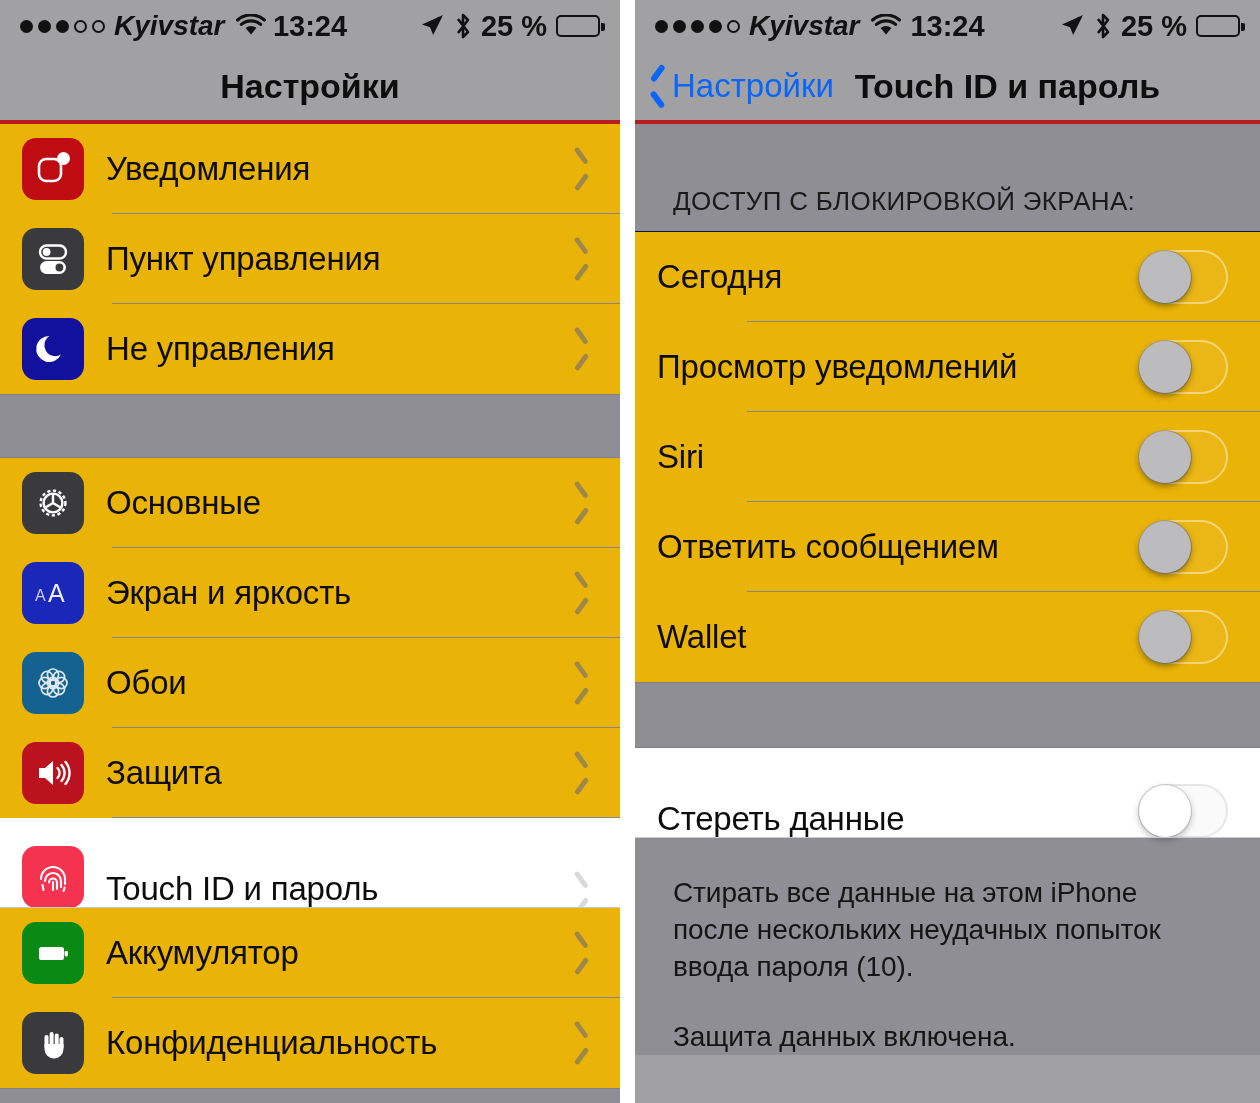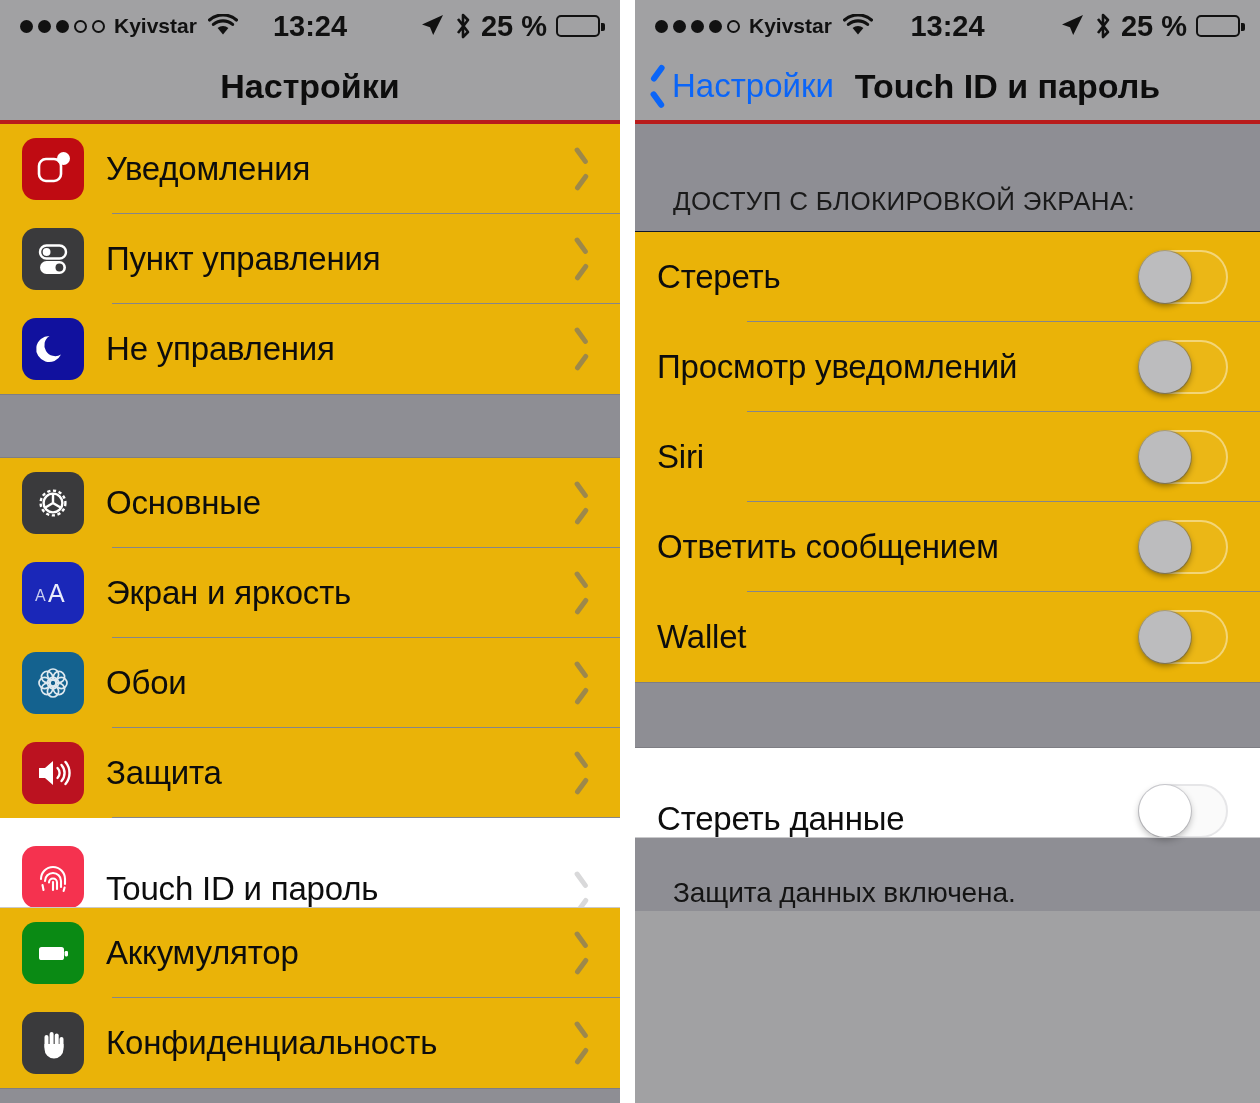"Kyivstar" .carrier { font-size: 21px -> 28px; font-style: none -> italic }
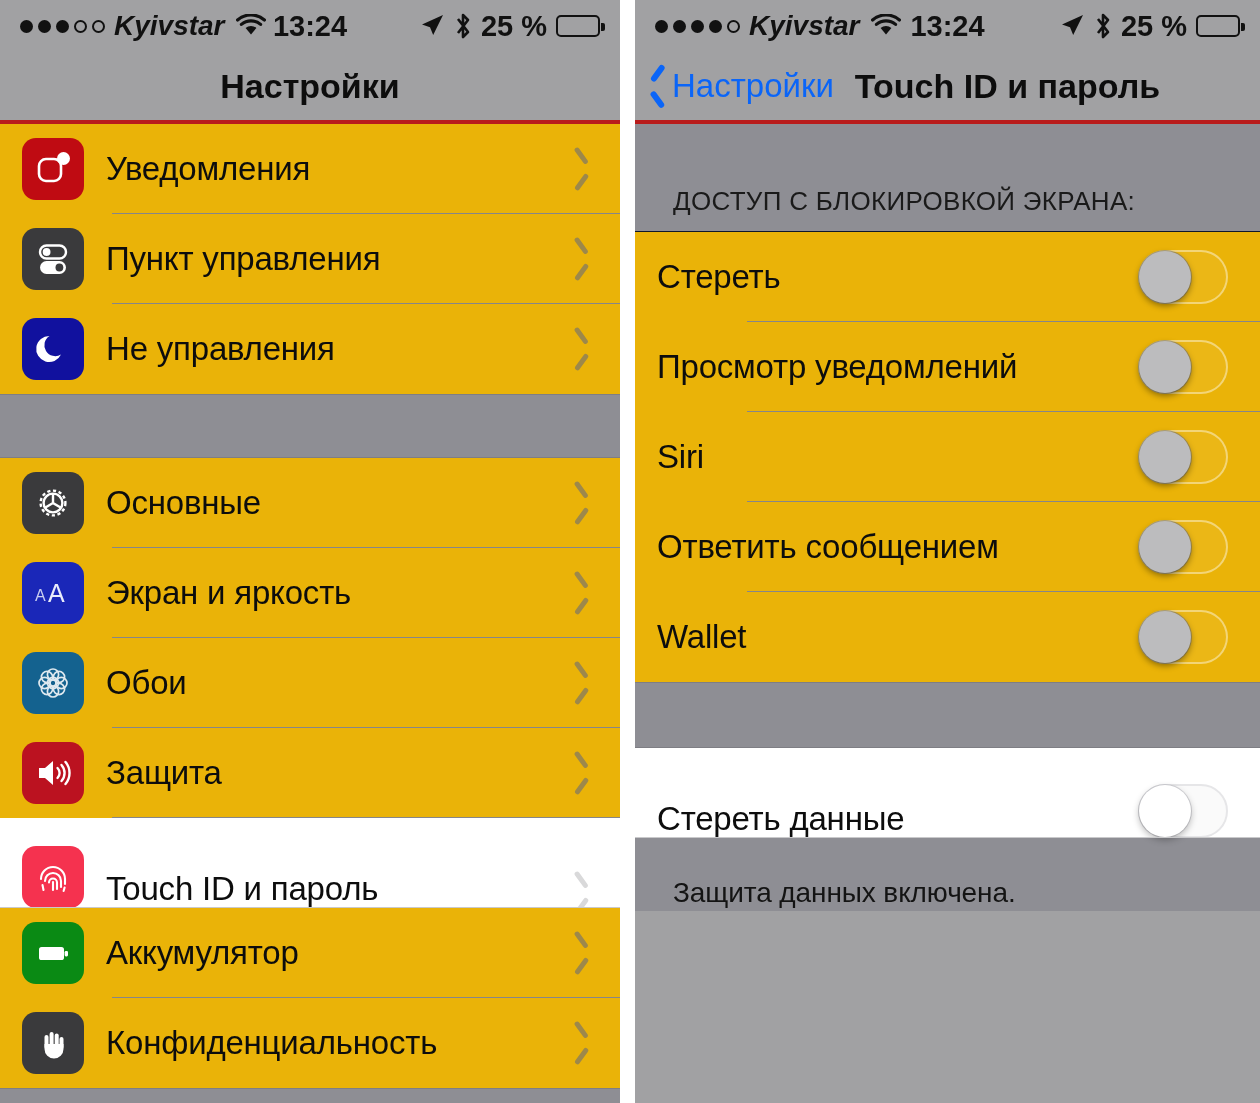"Стереть" span.rowlabel { text: Стереть -> Сегодня }
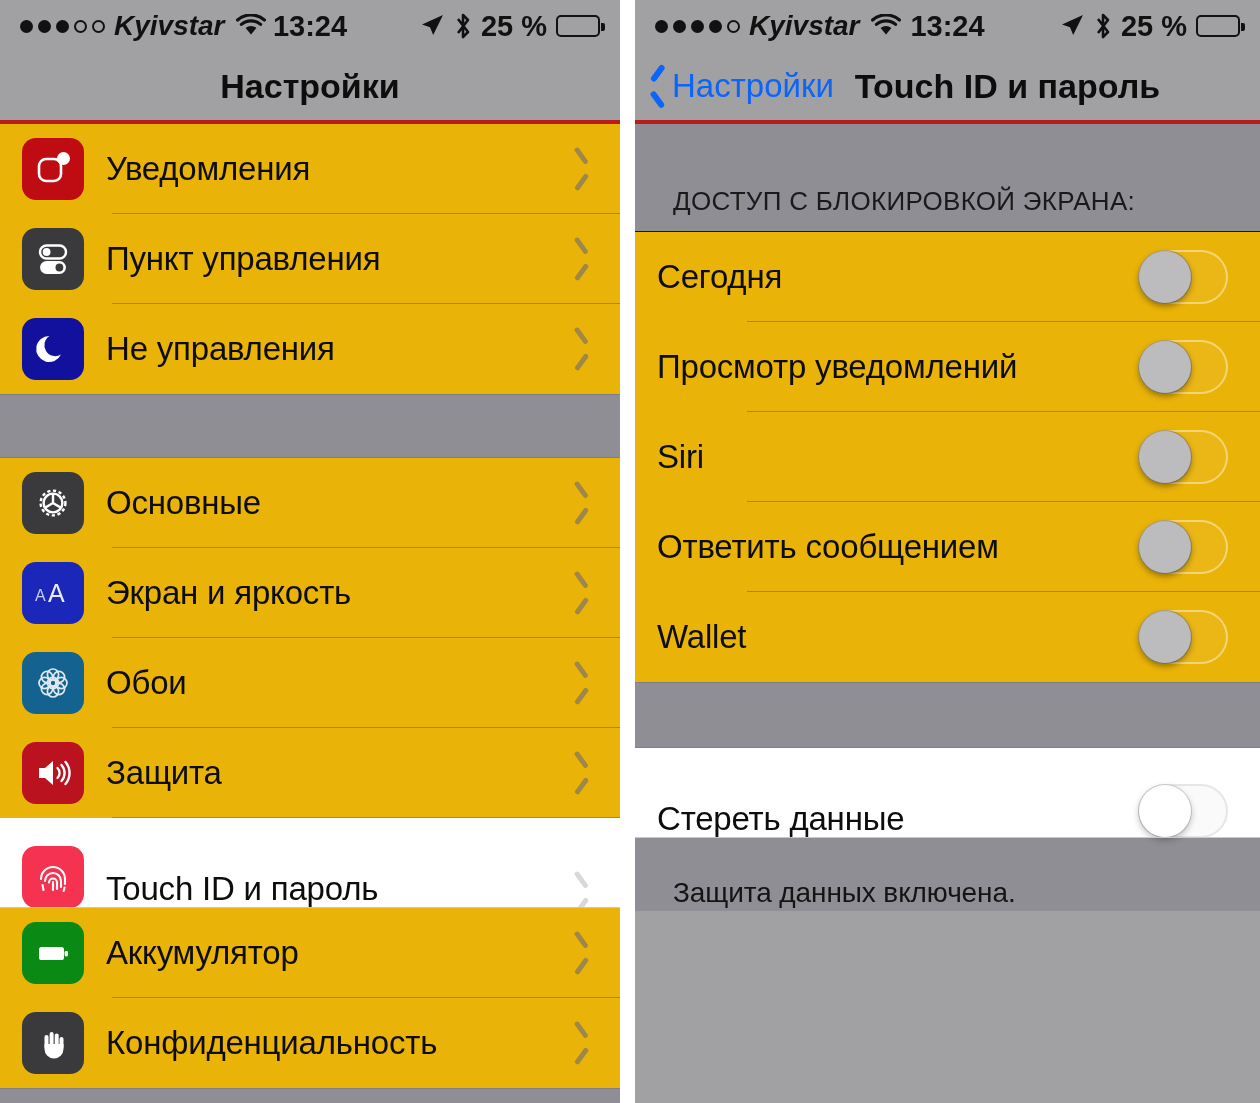"Стирать все данные на этом" p { html: none -> <p>Стирать все данные на этом iPhone после нескольких неудачных попыток ввода пароля (10).</p> }
